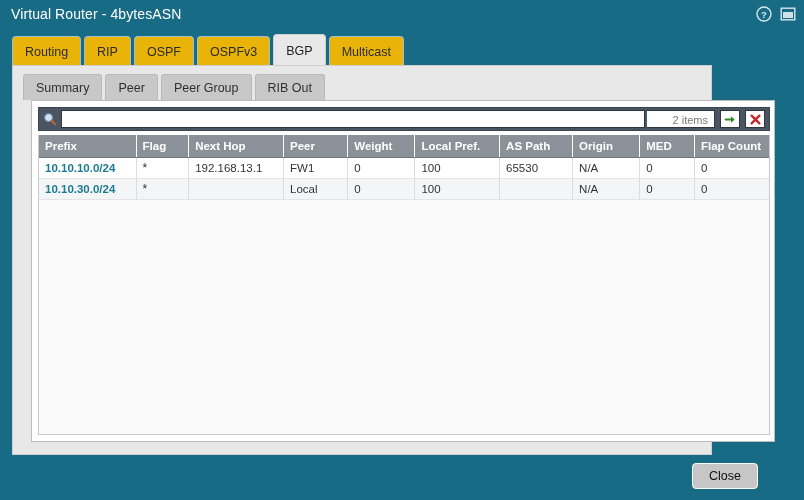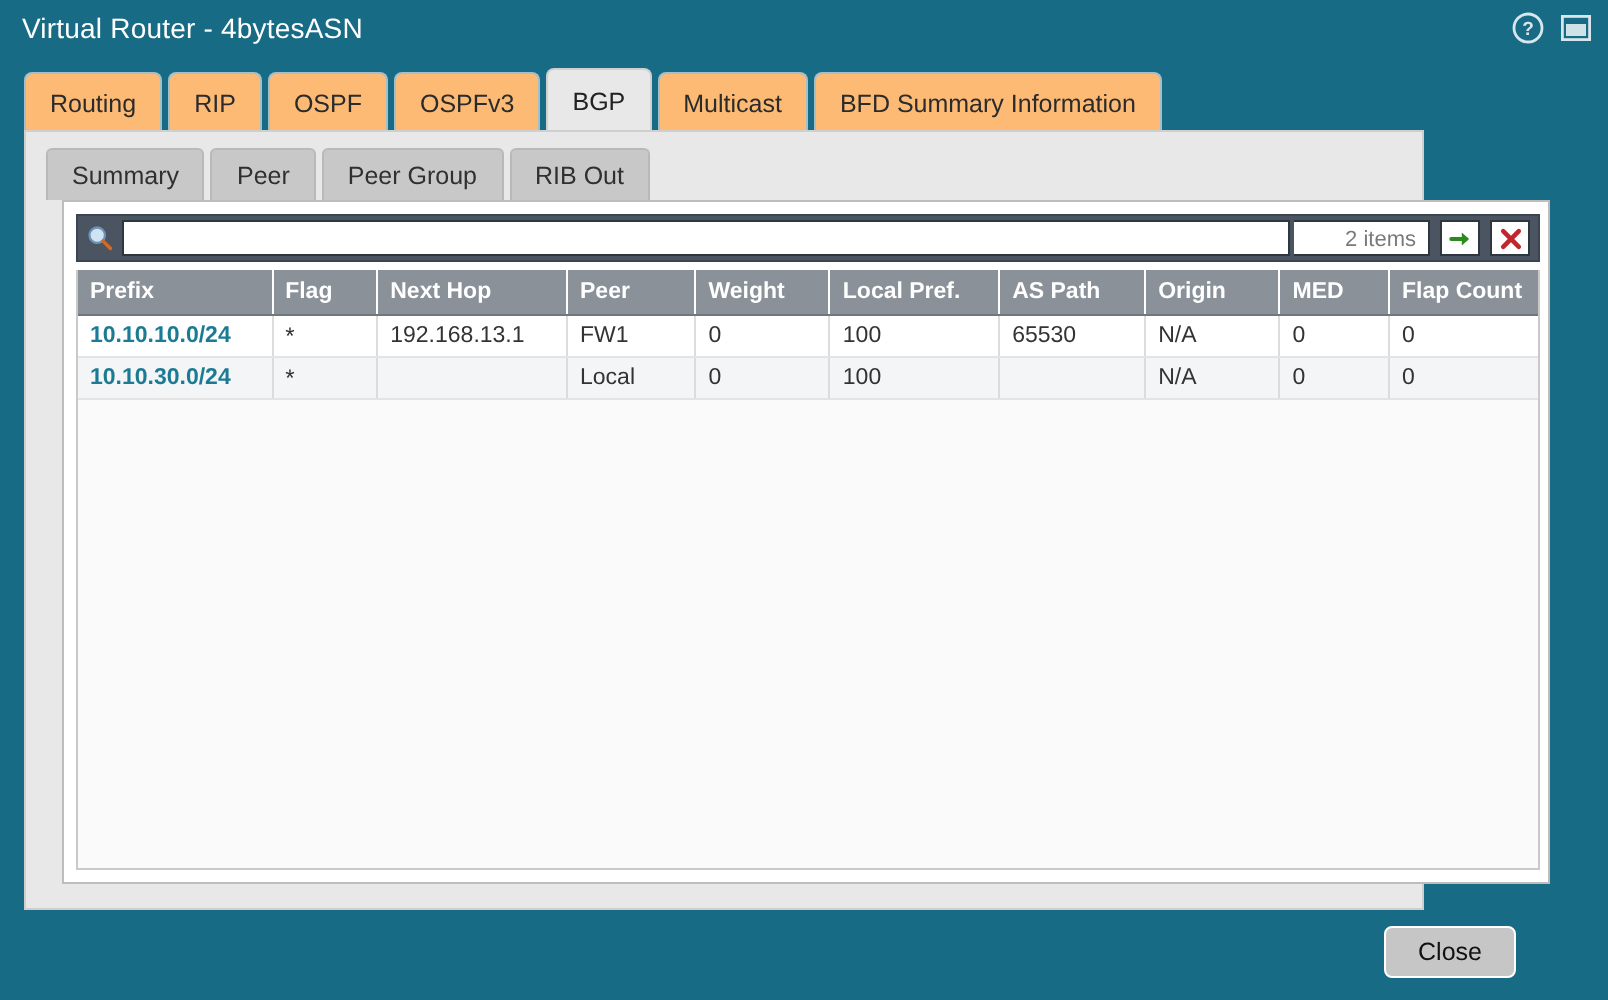"Routing" .ptab { background: #fdba74 -> #eab308 }
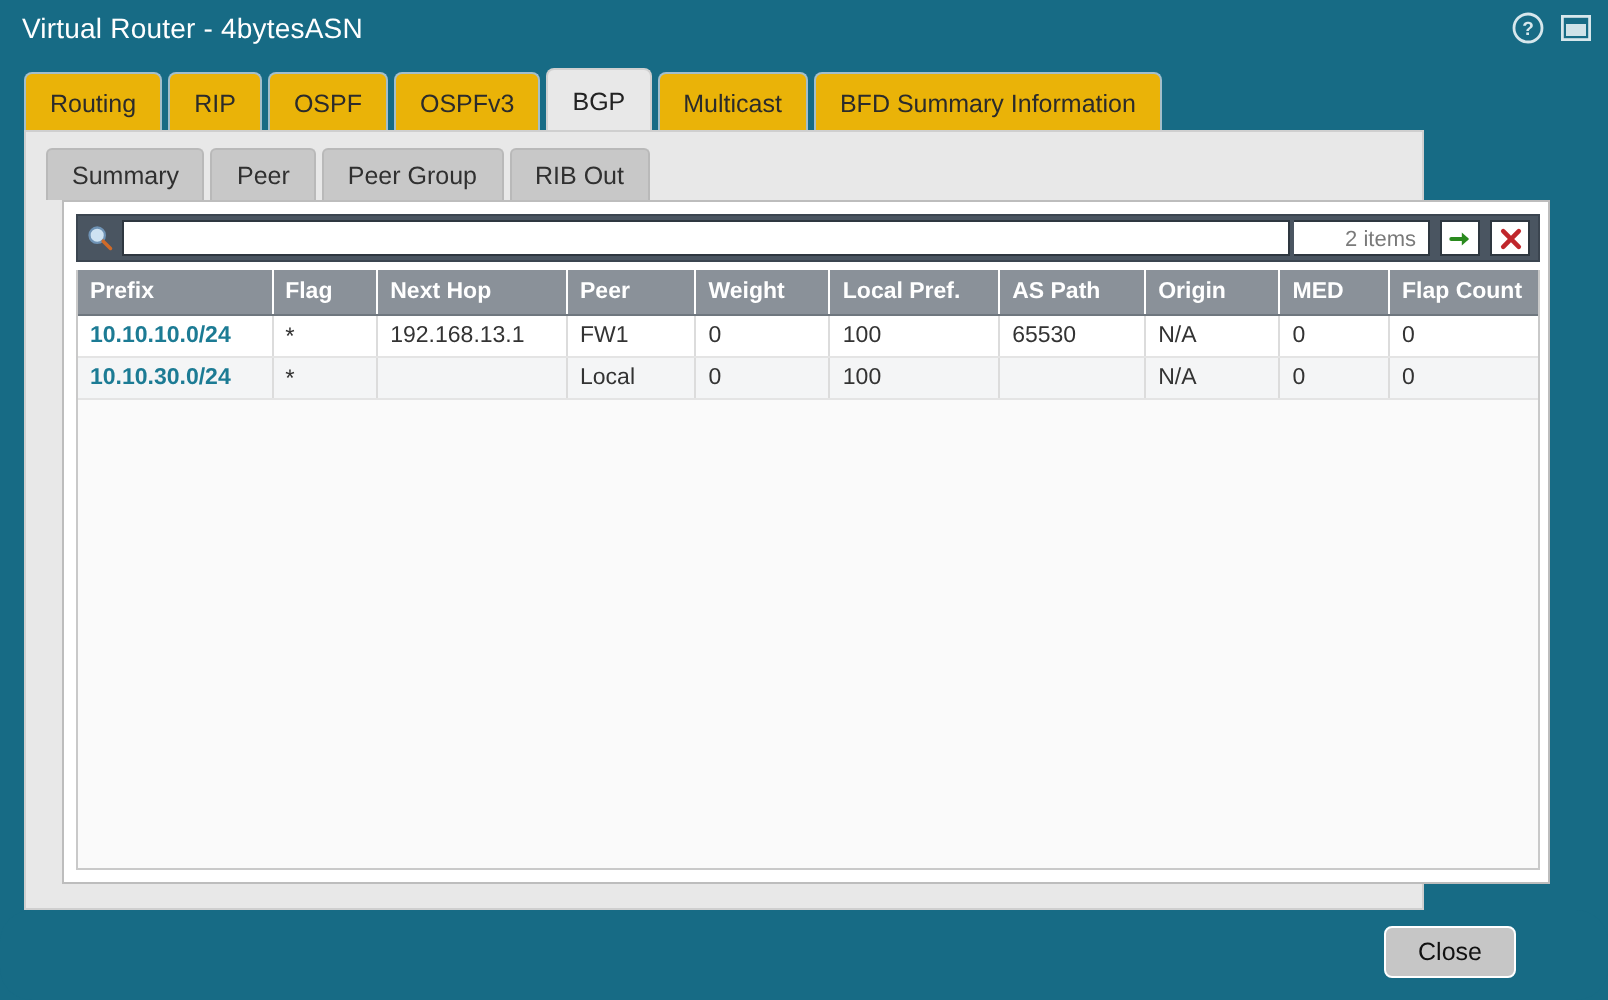"BFD Summary Information" div.ptab { html: <div>BFD Summary Information</div> -> none }
